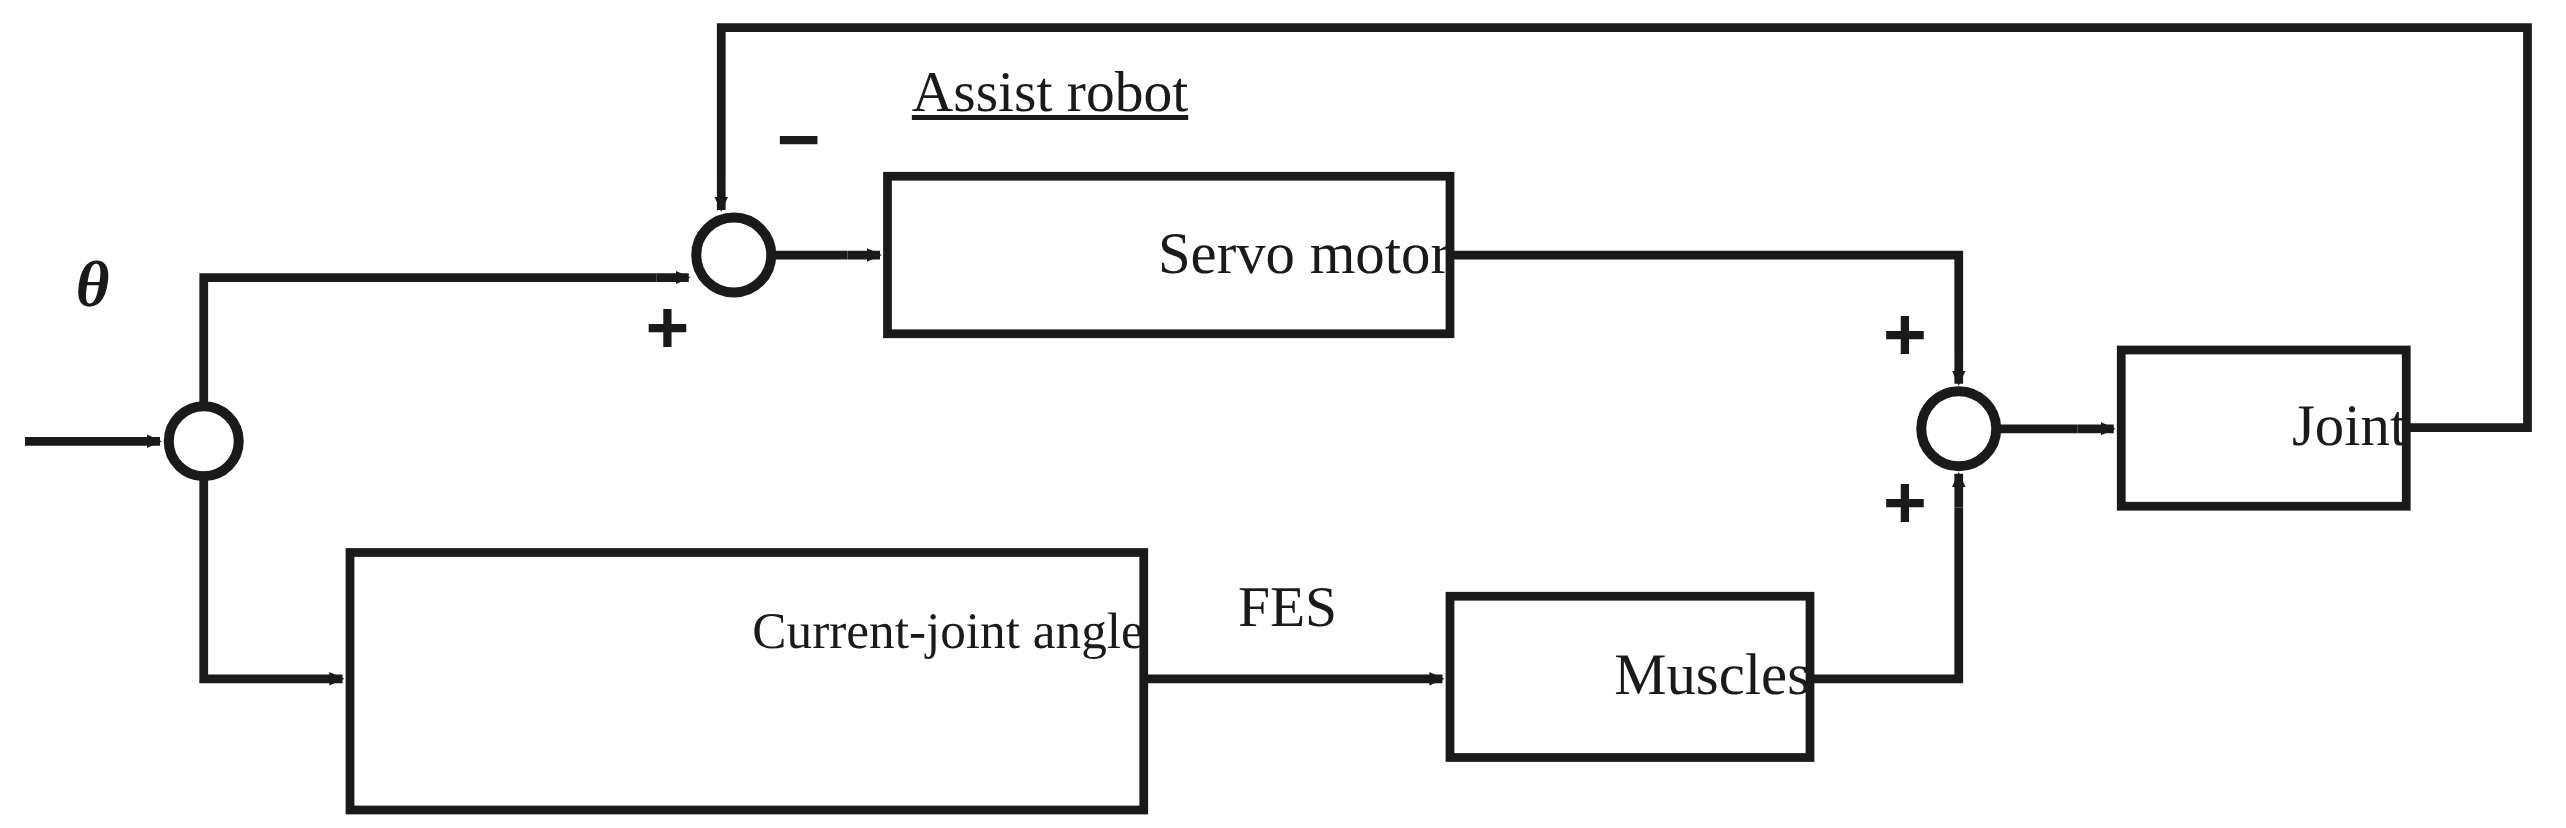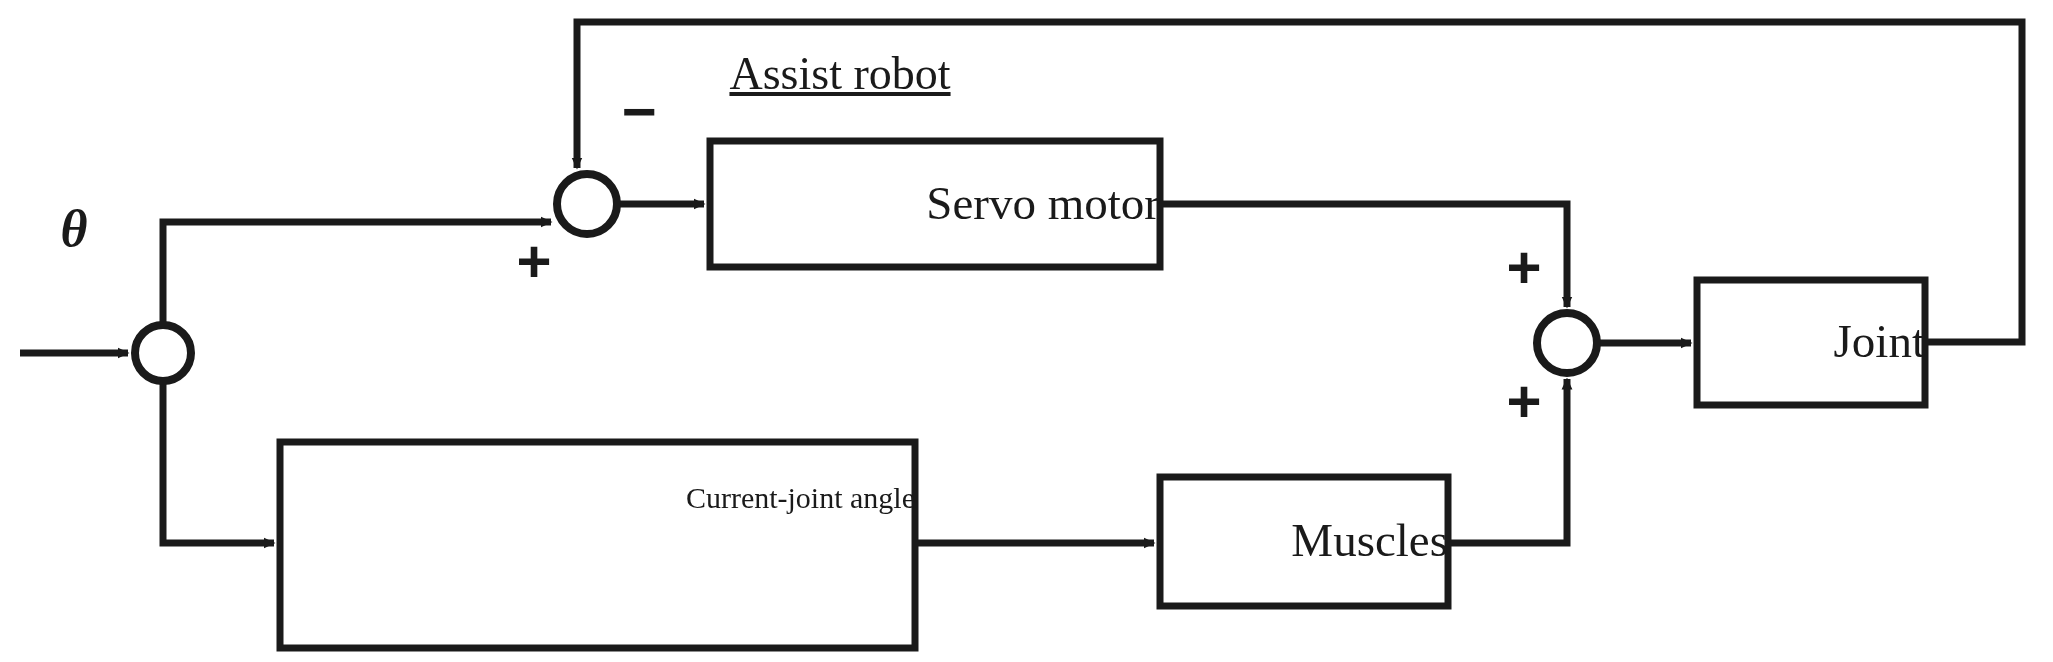"Current-joint angle" .block-label.two-line { font-size: 30px -> 41px }
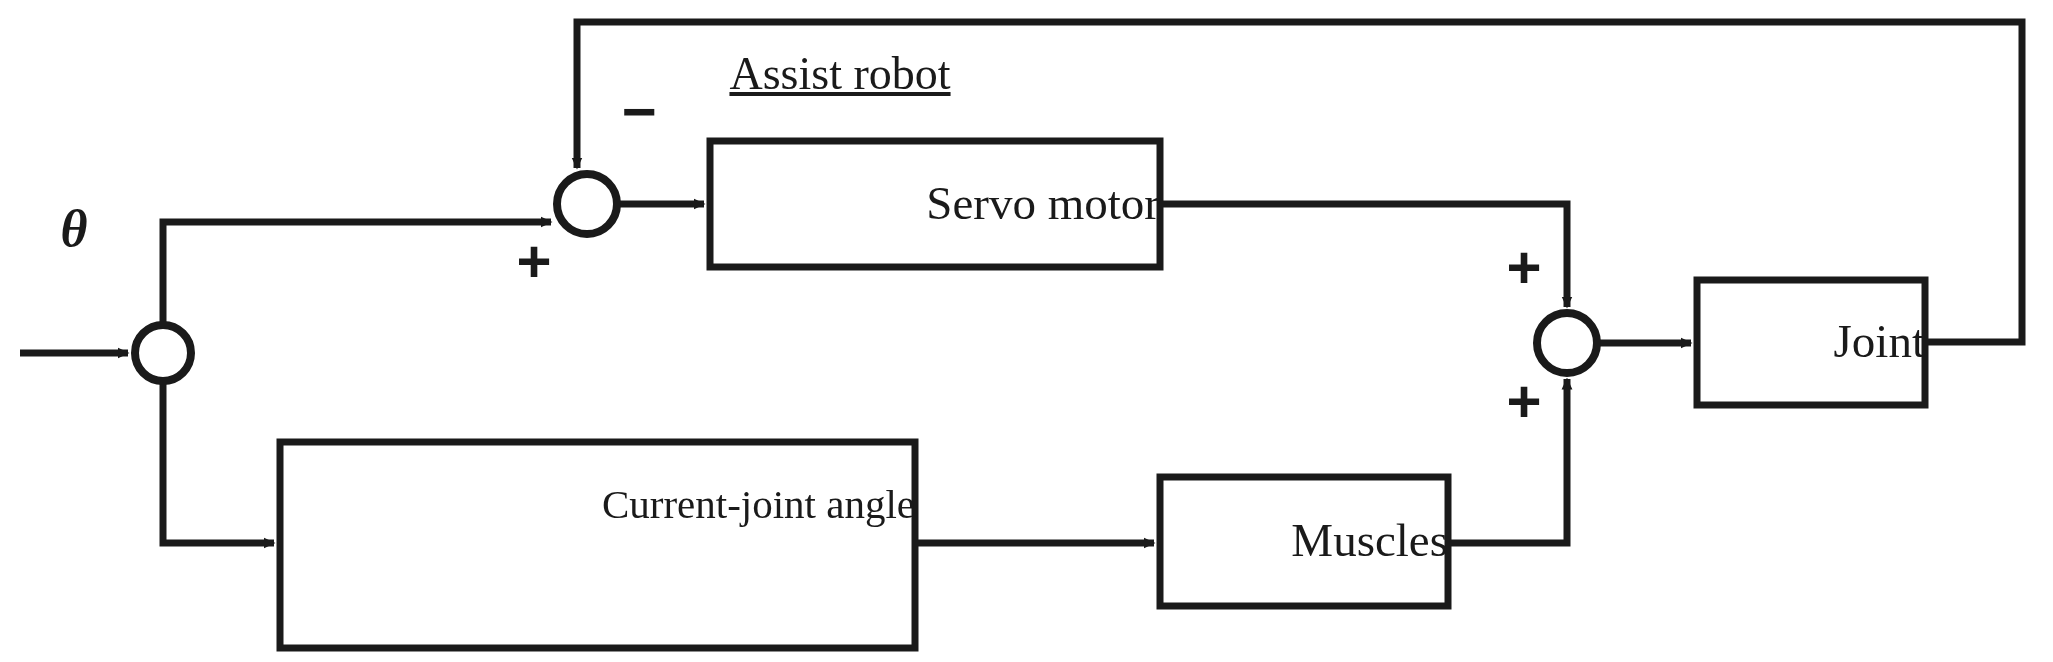"FES" div.lbl { html: none -> <div>FES</div> }
